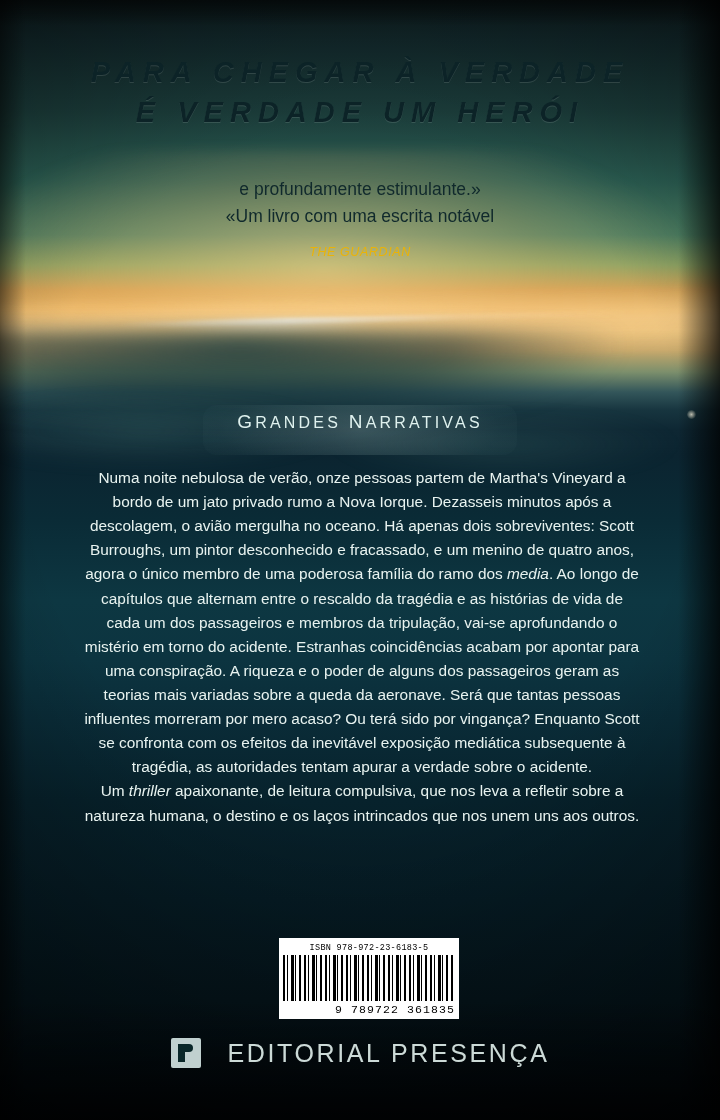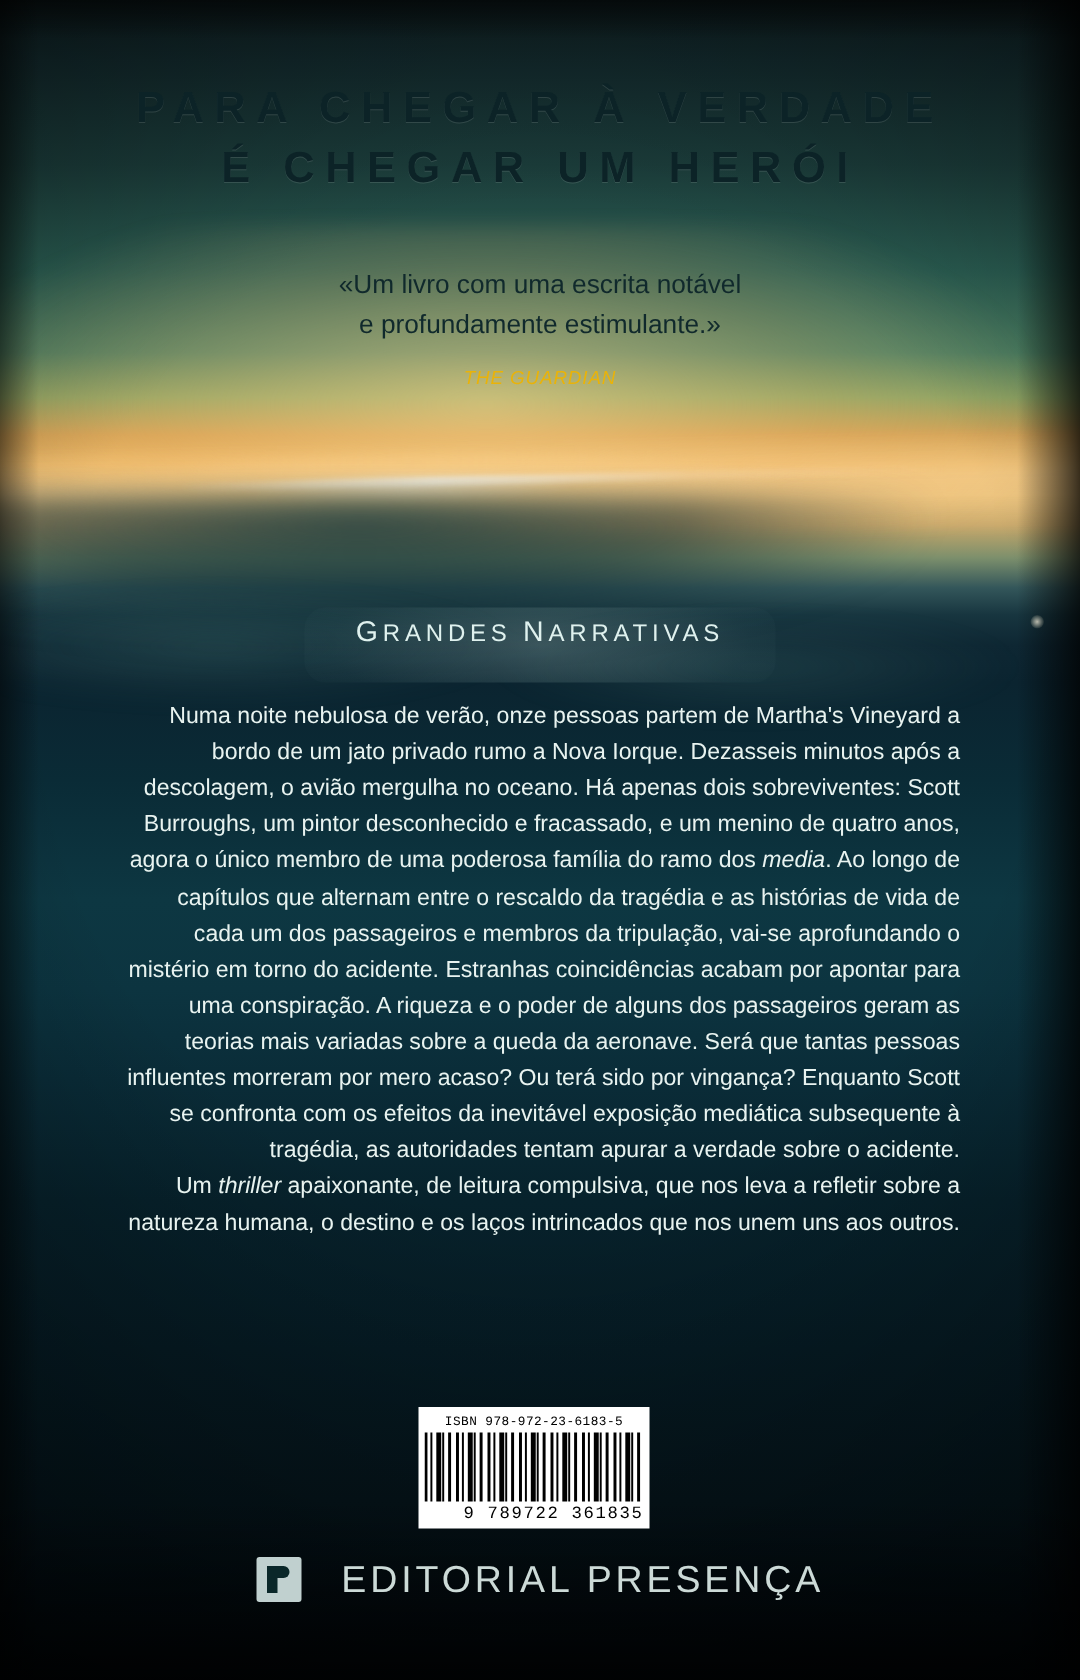"PARA CHEGAR À VERDADE" .headline { font-style: none -> italic }
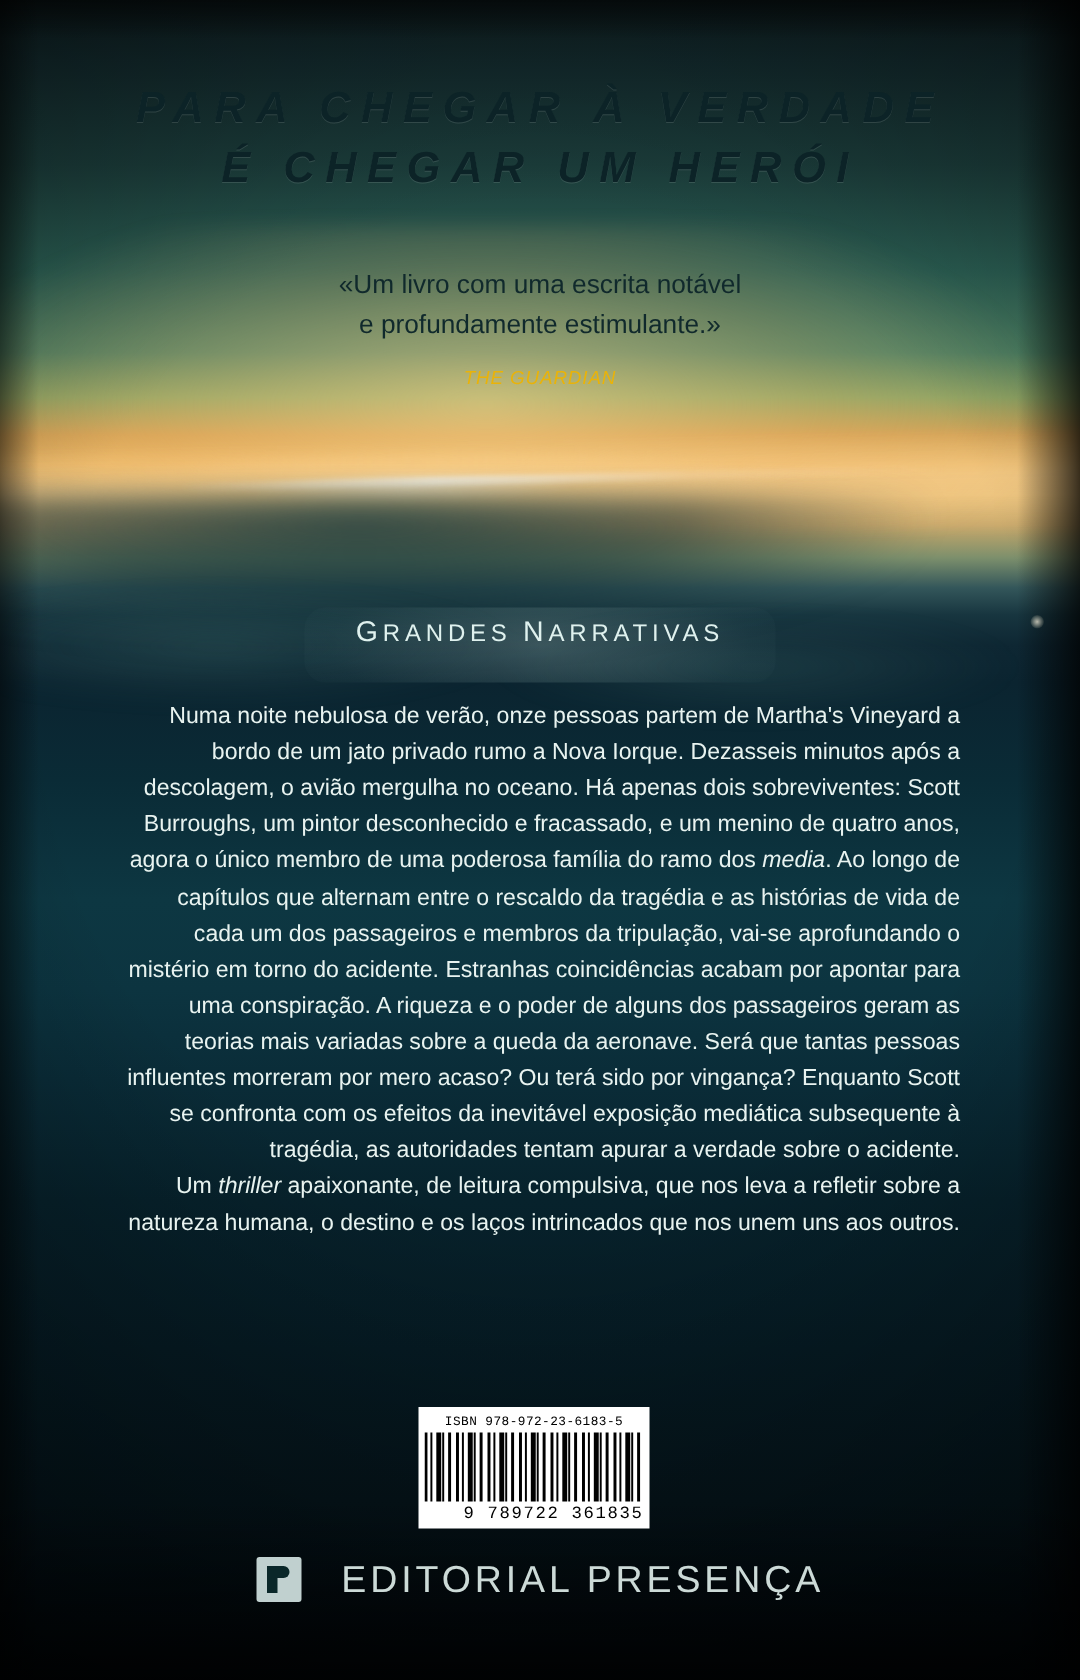"É CHEGAR UM HERÓI" span.line2 { text: CHEGAR -> VERDADE }
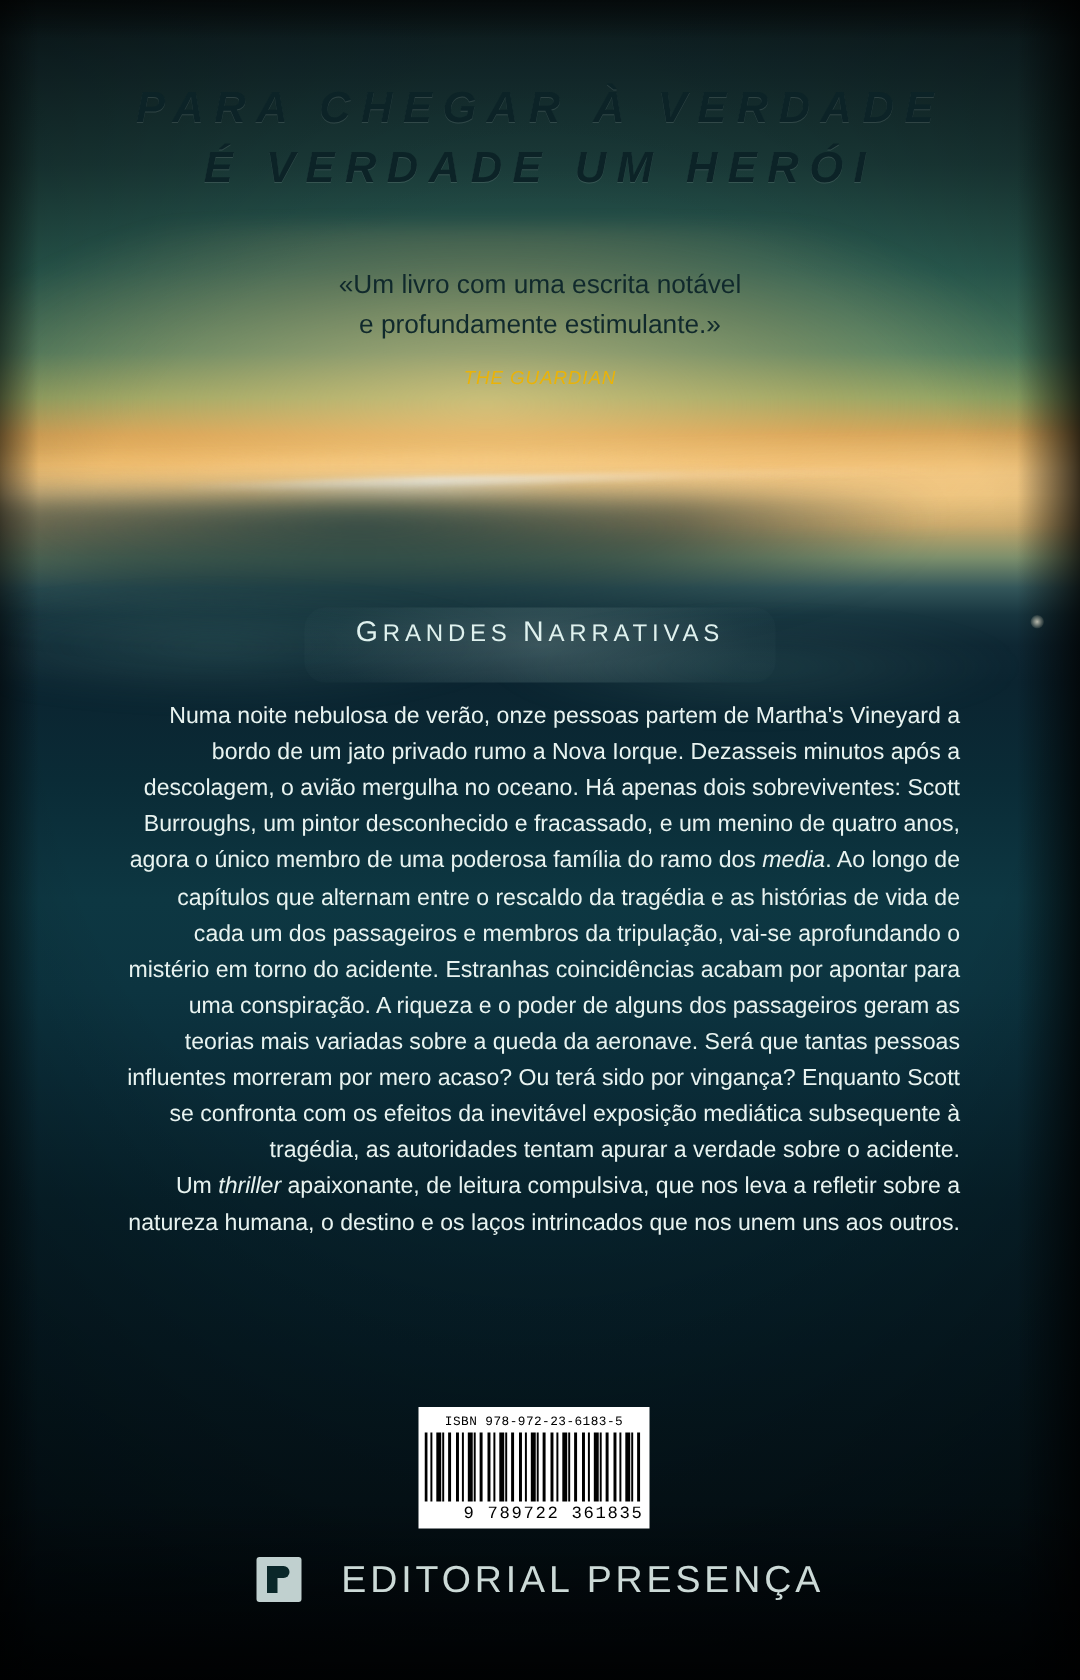"«Um livro com uma escrita" div { order: before "e profundamente estimulante.»" -> after "e profundamente estimulante.»" }
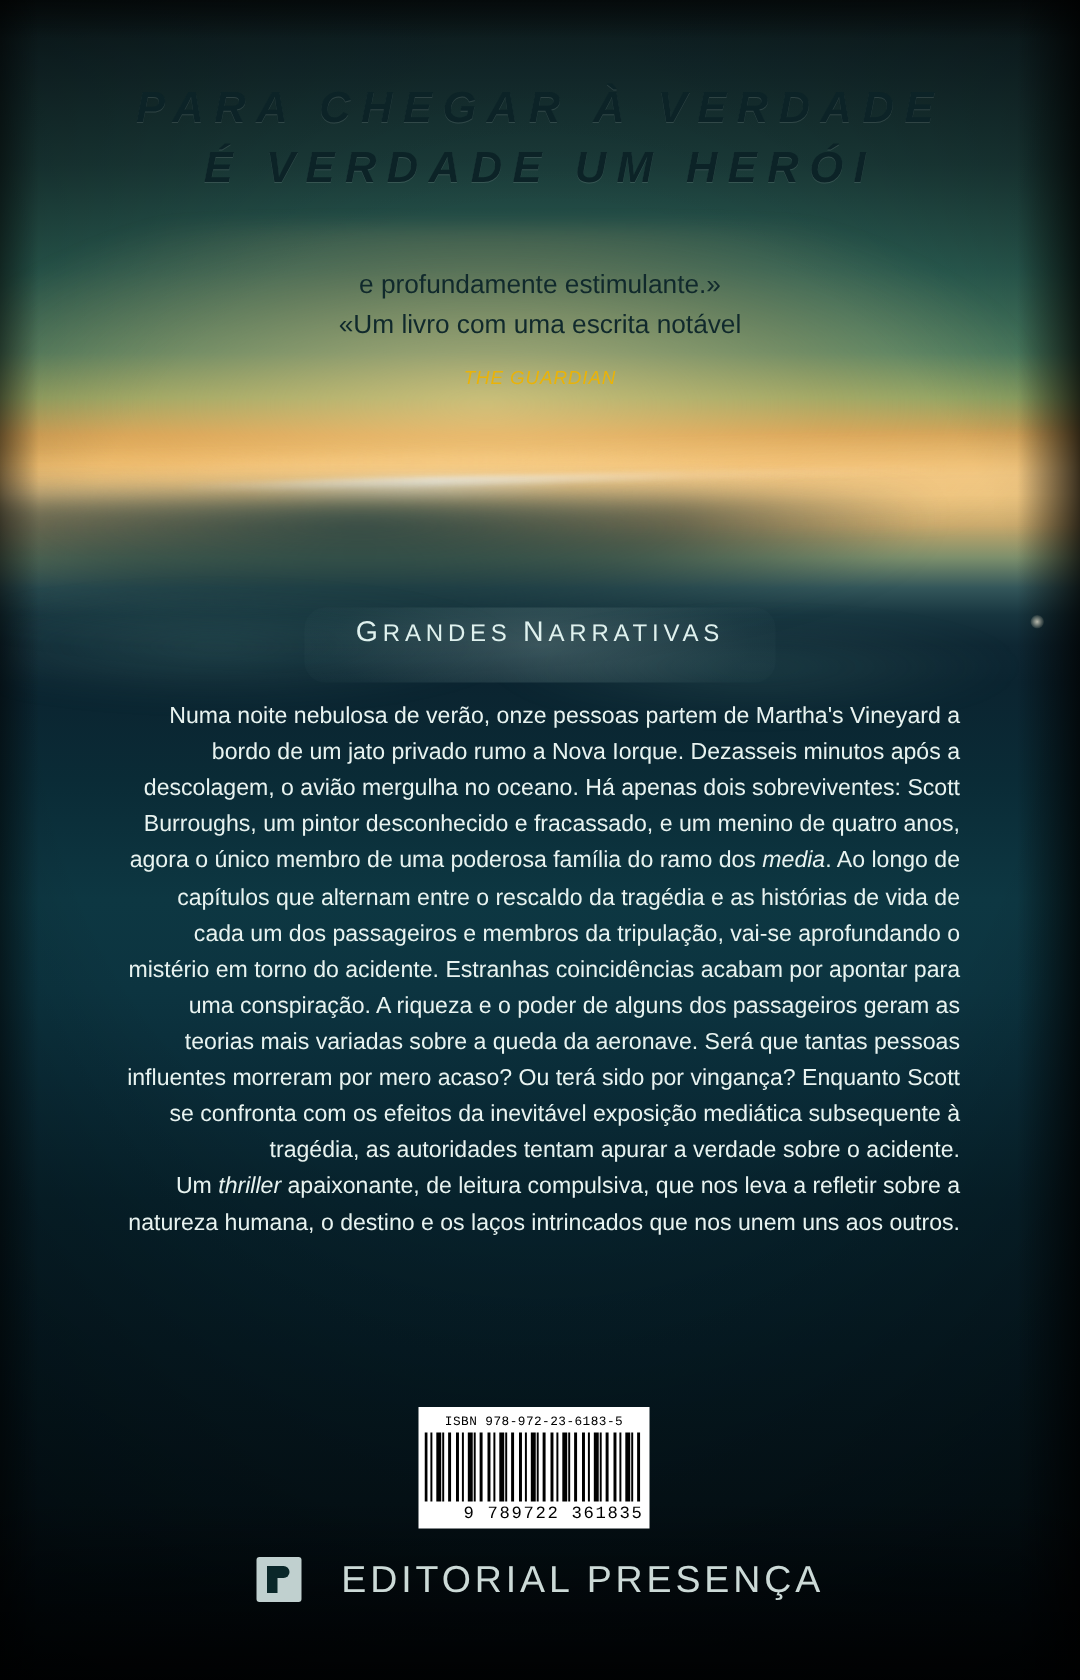"Numa noite nebulosa de verão," .blurb { text-align: right -> center }
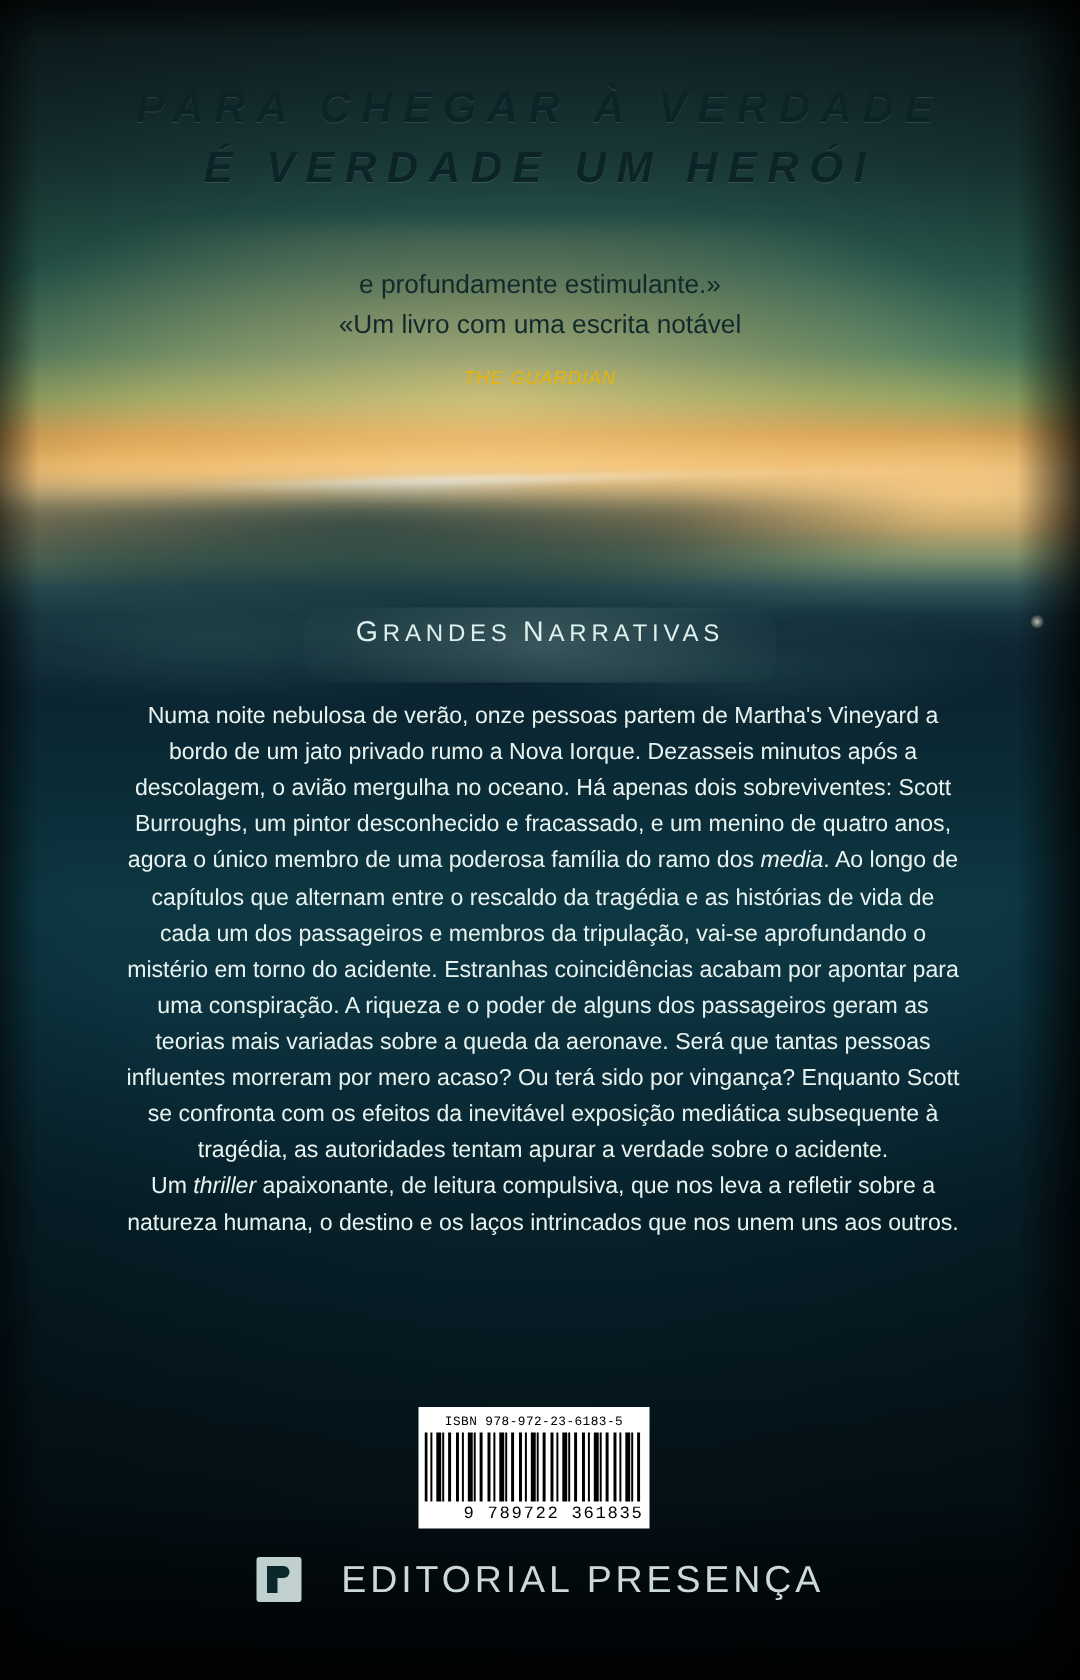"ISBN 978-972-23-6183-5" .barcode-box { width: 154px -> 180px }
